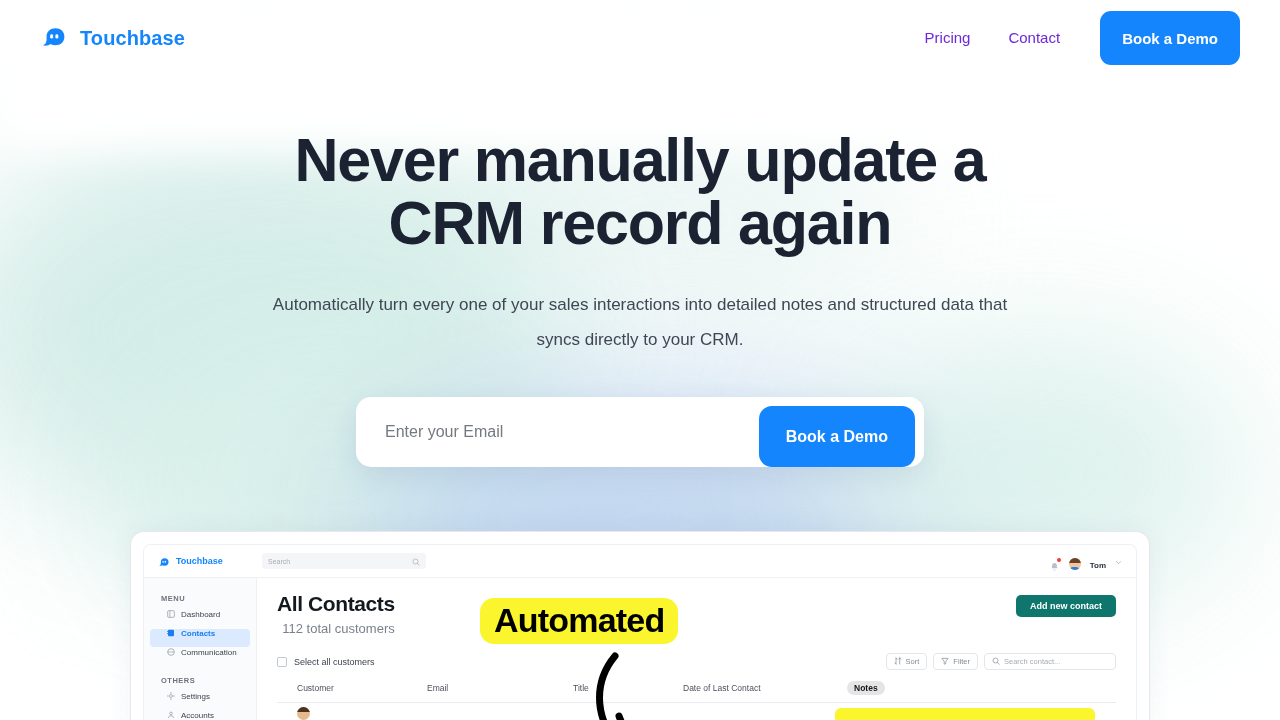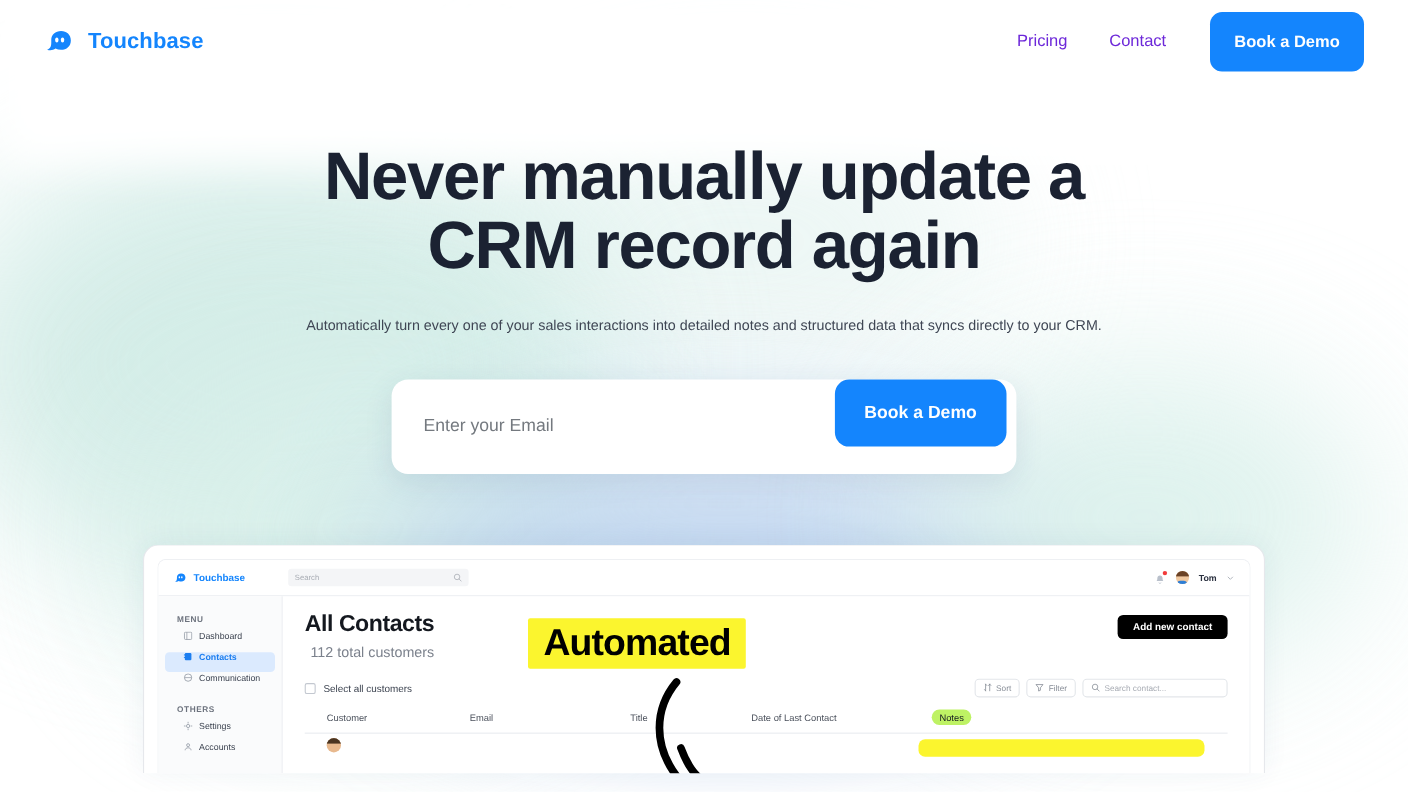"Automatically turn every one of" .hero-sub { font-size: 13px -> 17px; line-height: 18px -> 35px }
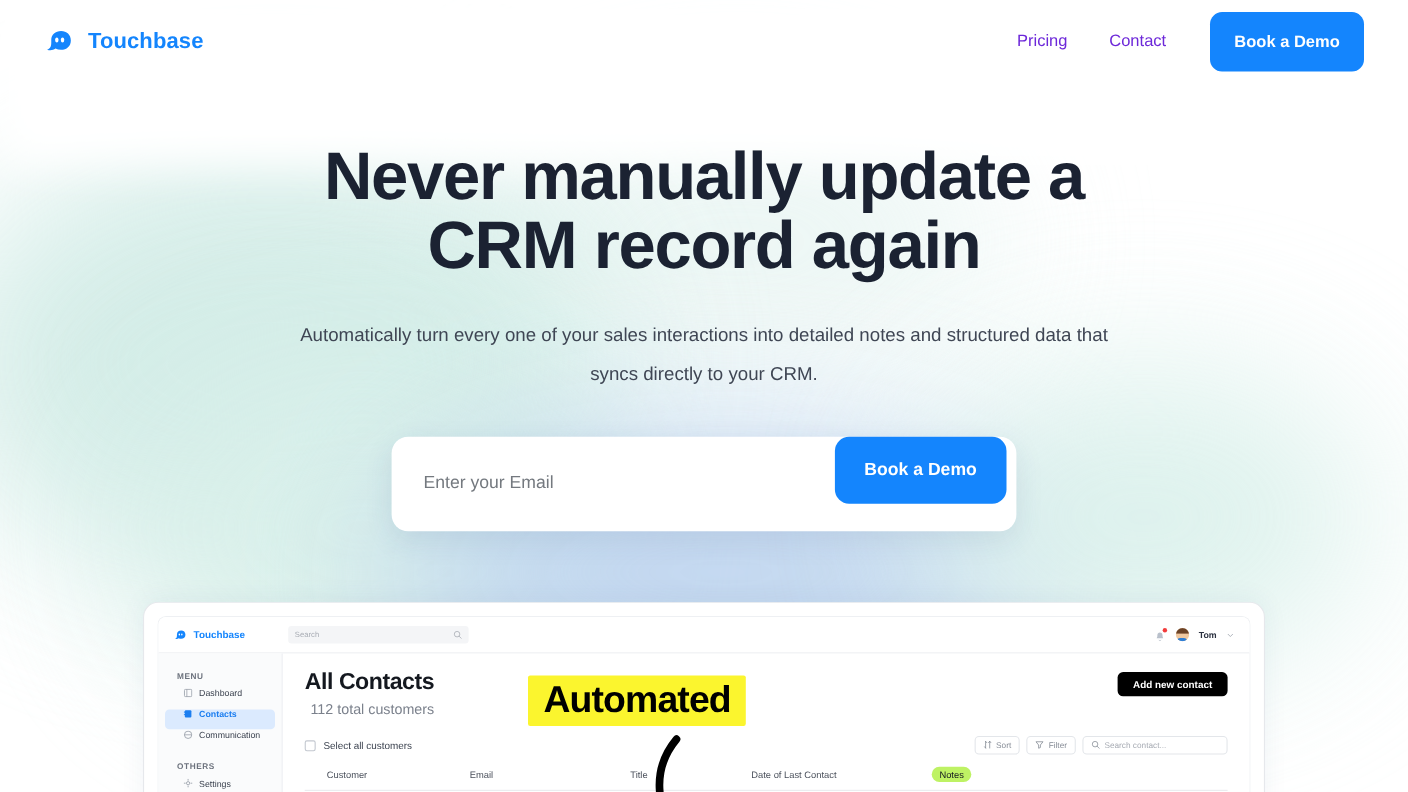"Enter your Email" .email-form { align-items: flex-start -> flex-end; height: 86px -> 70px }
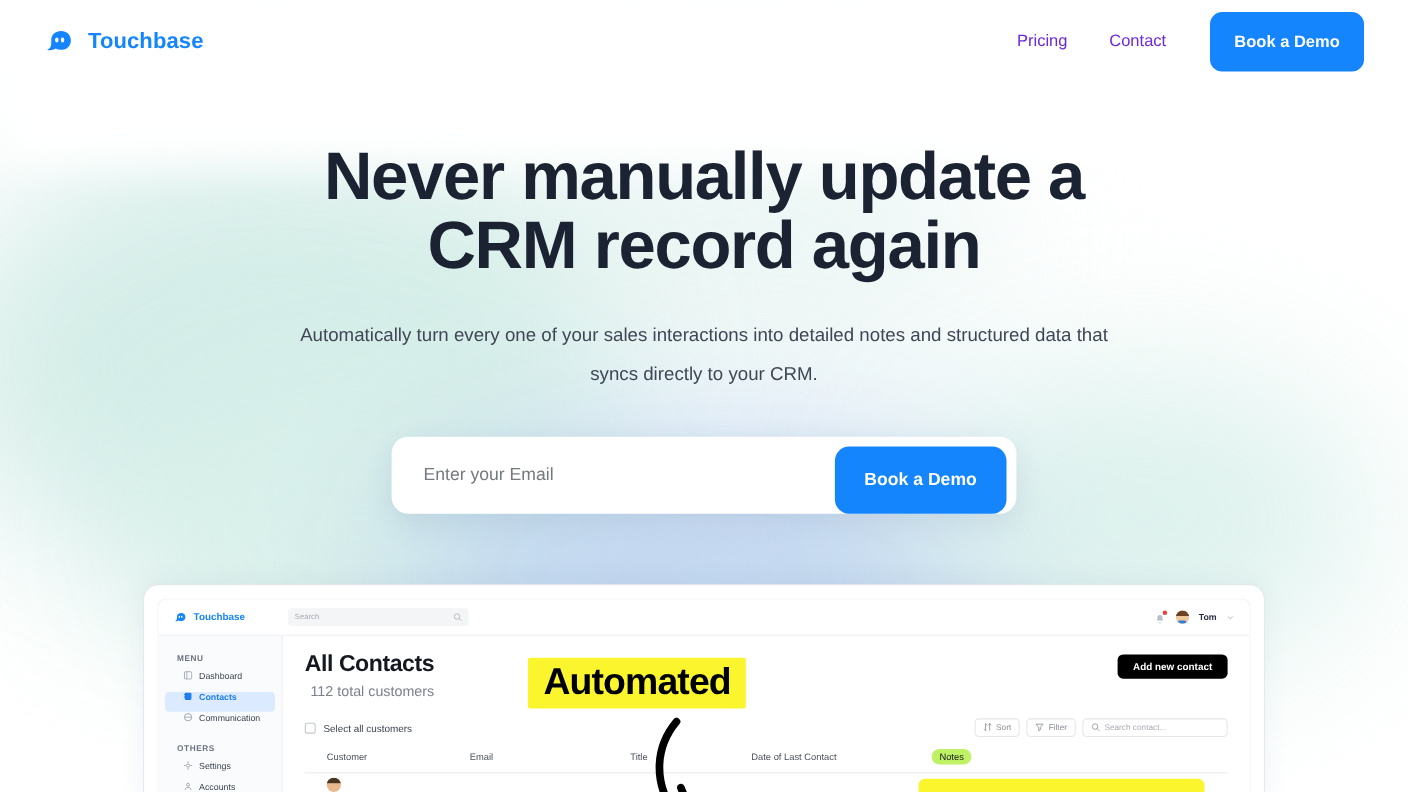"Tom" .app-topbar-right { align-items: center -> flex-end }
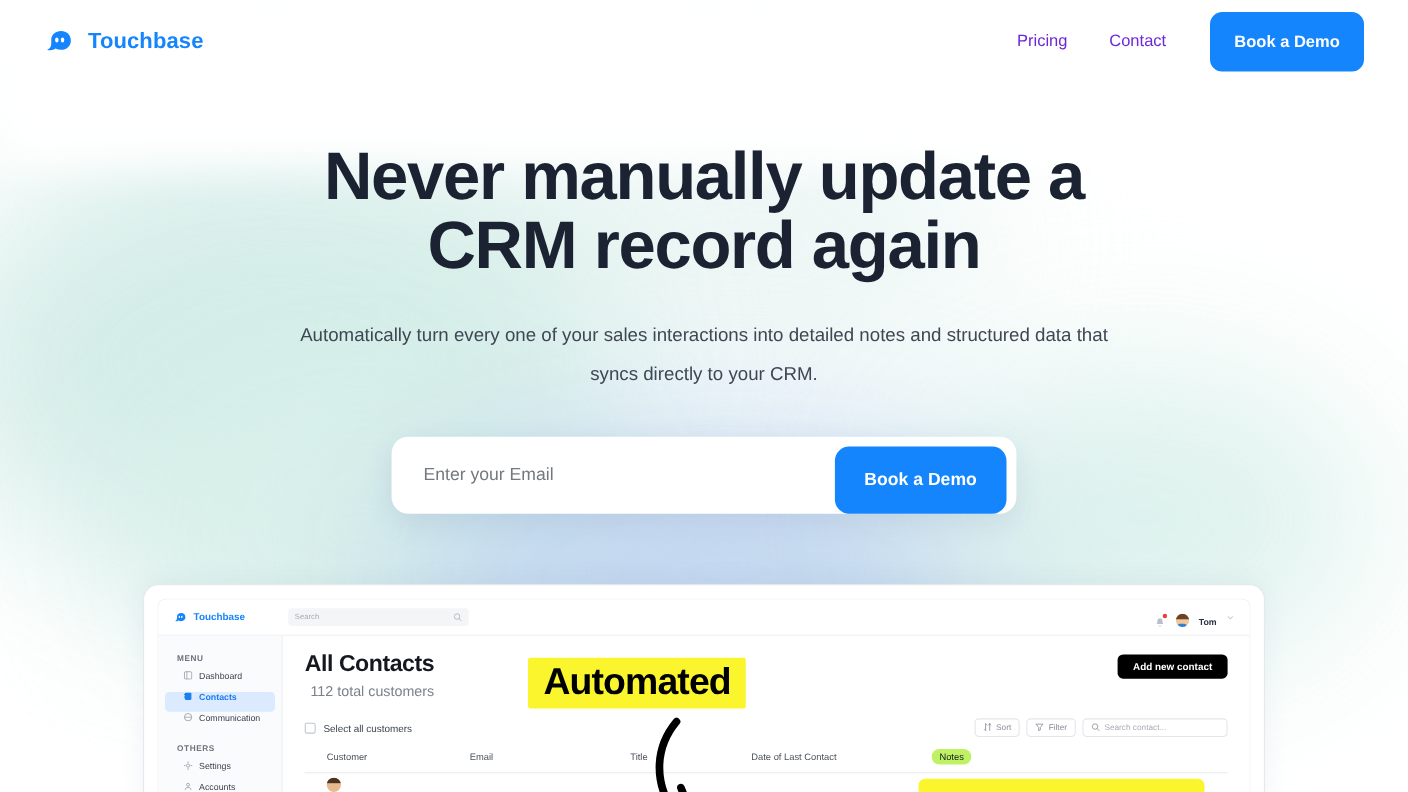"Automated" .automated-badge { border-radius: 2px -> 14px }
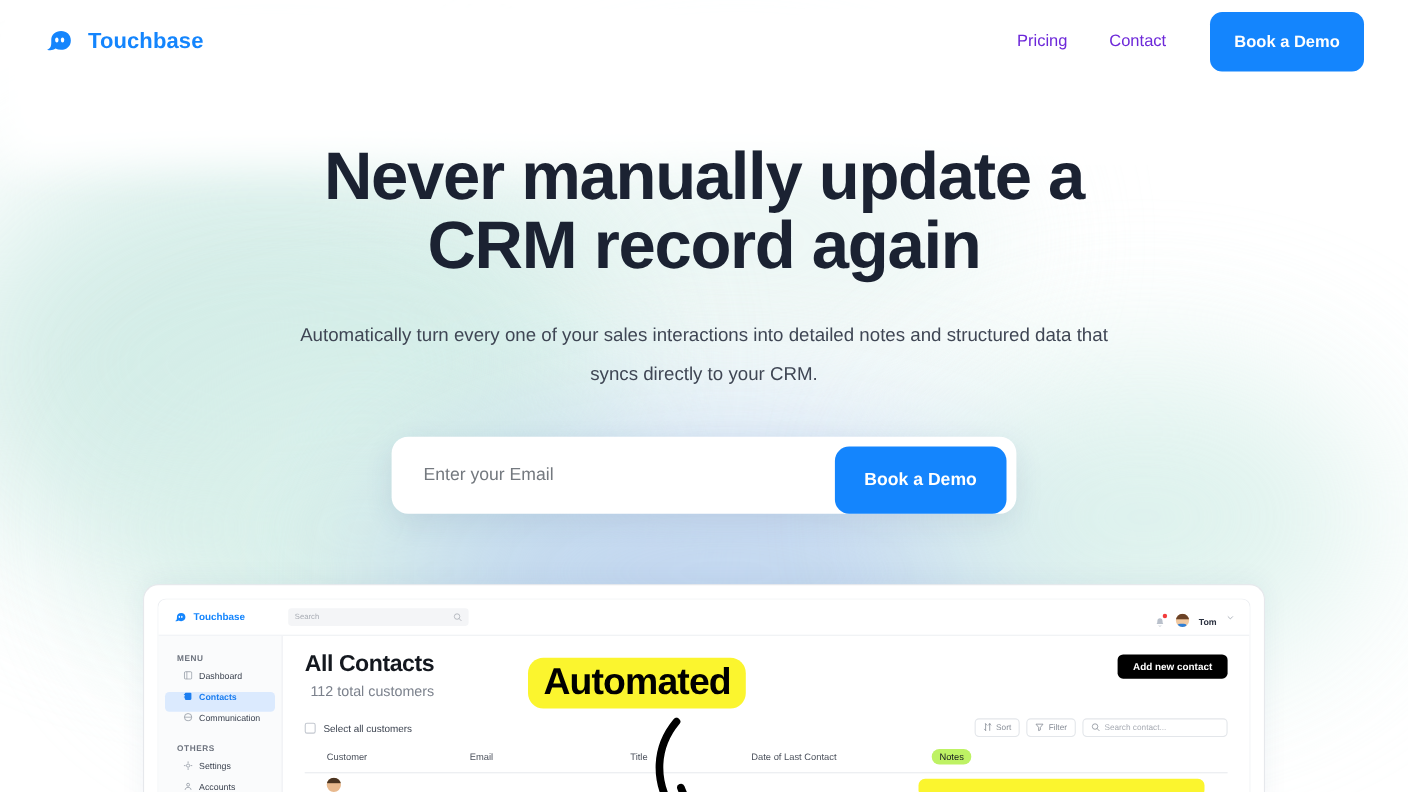"Add new contact" .btn-add { background: #000000 -> #0f766e }
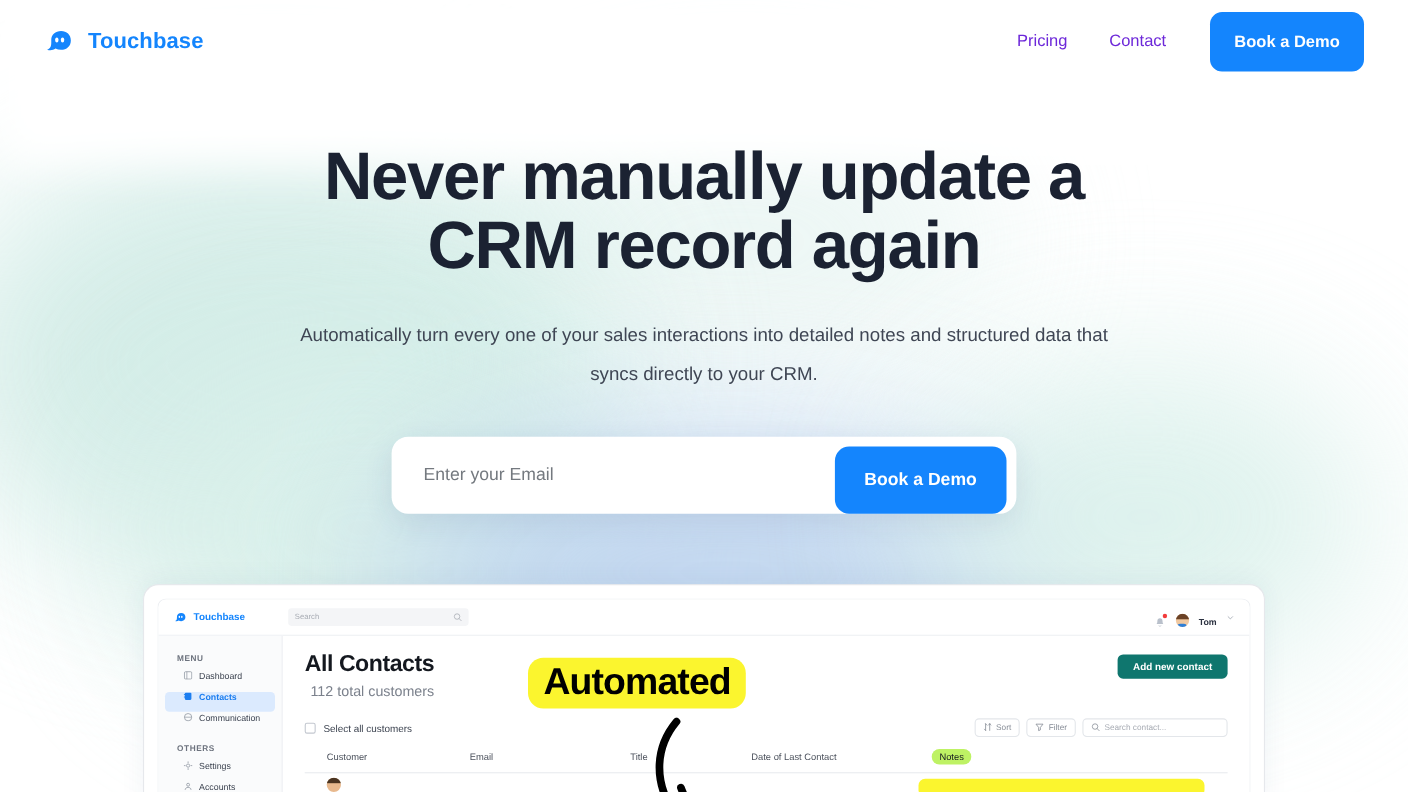"Notes" .th.c5 { background: #bef264 -> #e5e5e5; font-weight: 400 -> 700 }
